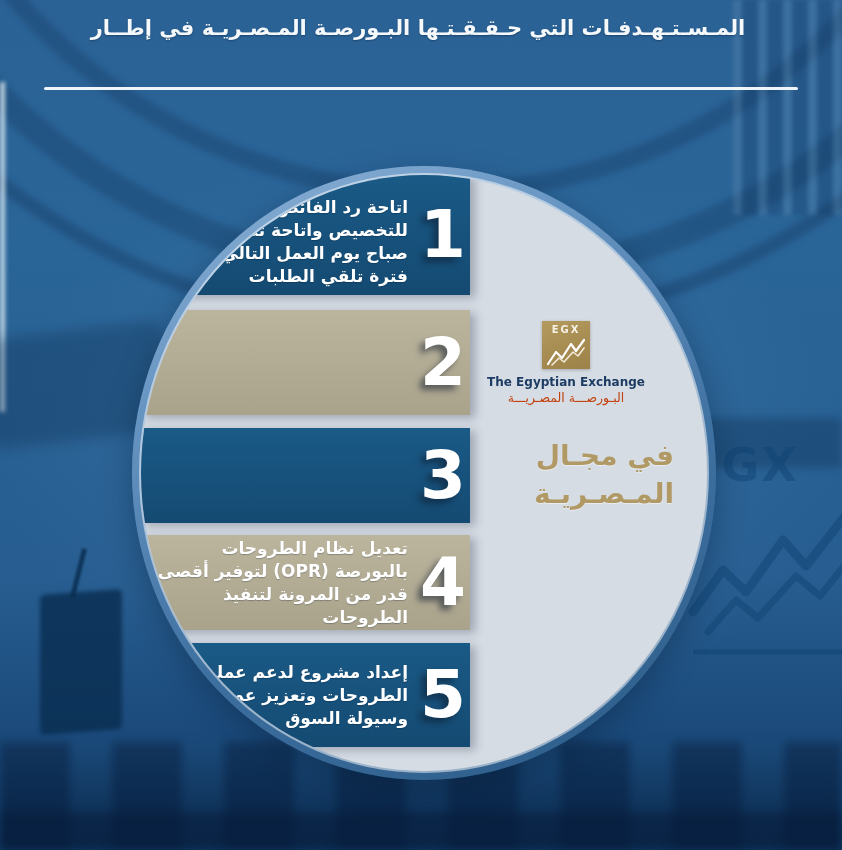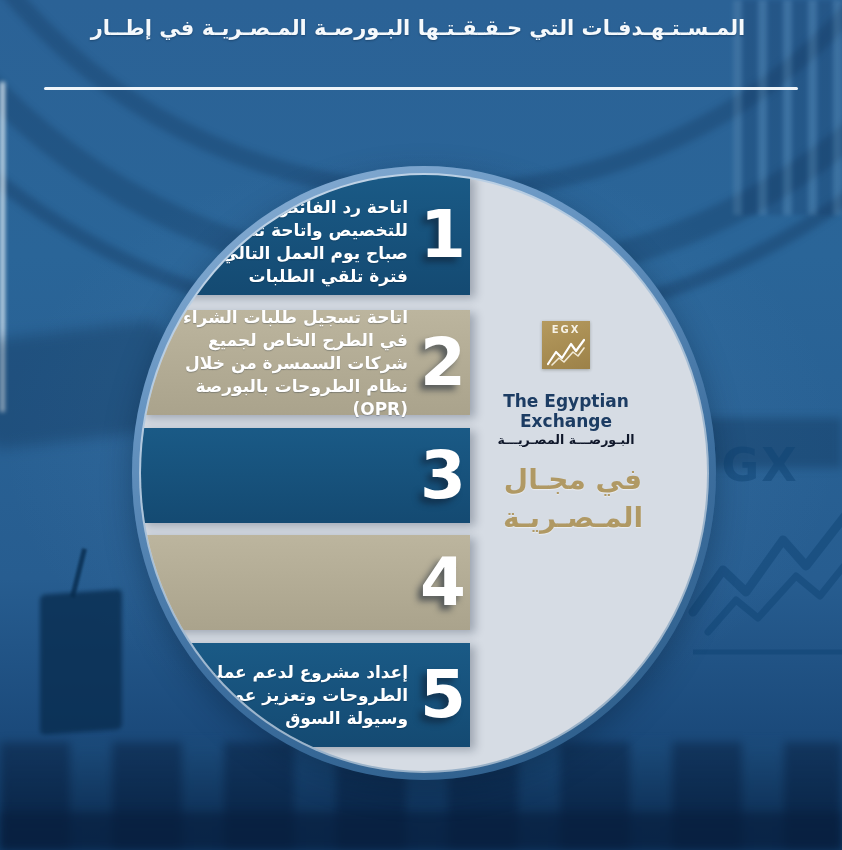"اتاحة تسجيل طلبات الشراء في" div.strip-text { html: <div>اتاحة تسجيل طلبات الشراء في الطرح الخاص لجميع شركات السمسرة من خلال نظام الطروحات بالبورصة (OPR)</div> -> none }
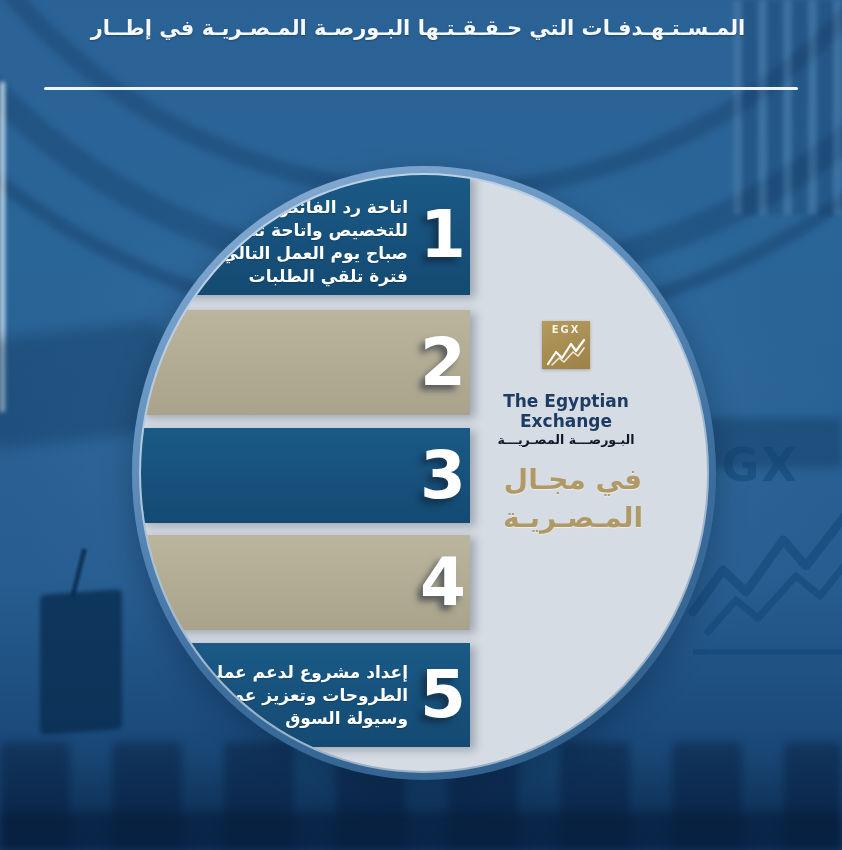"The Egyptian Exchange" .logo-en { font-size: 17px -> 12px; margin-top: 22px -> 6px }
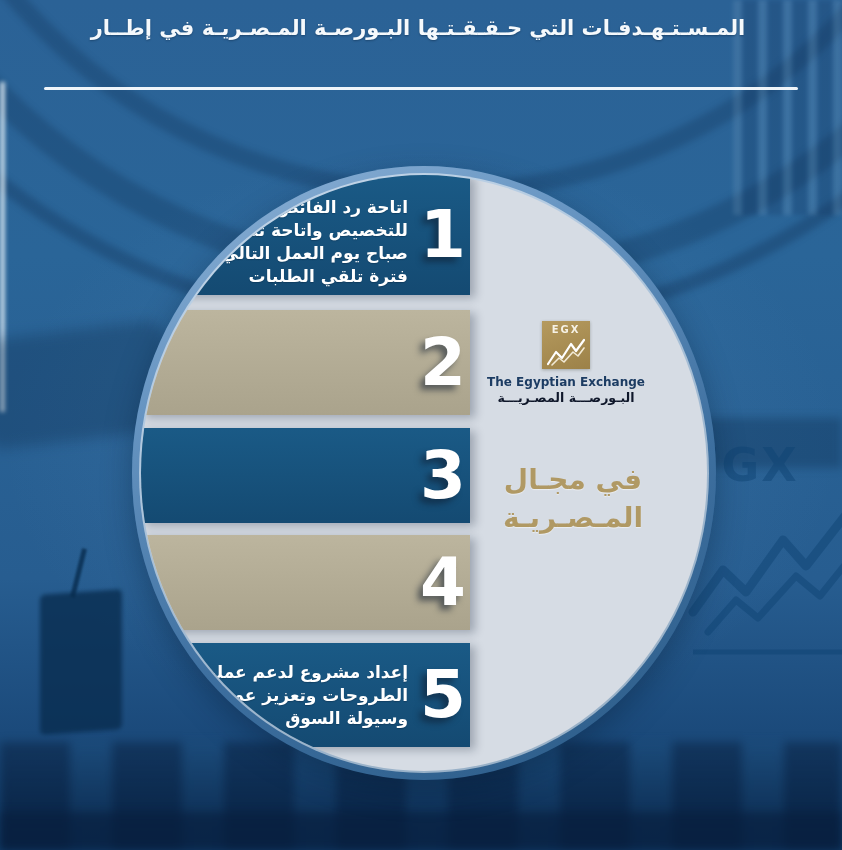"البـورصـــة المصـريـــة" .logo-ar { color: #0f172a -> #c2410c; font-weight: bold -> normal }
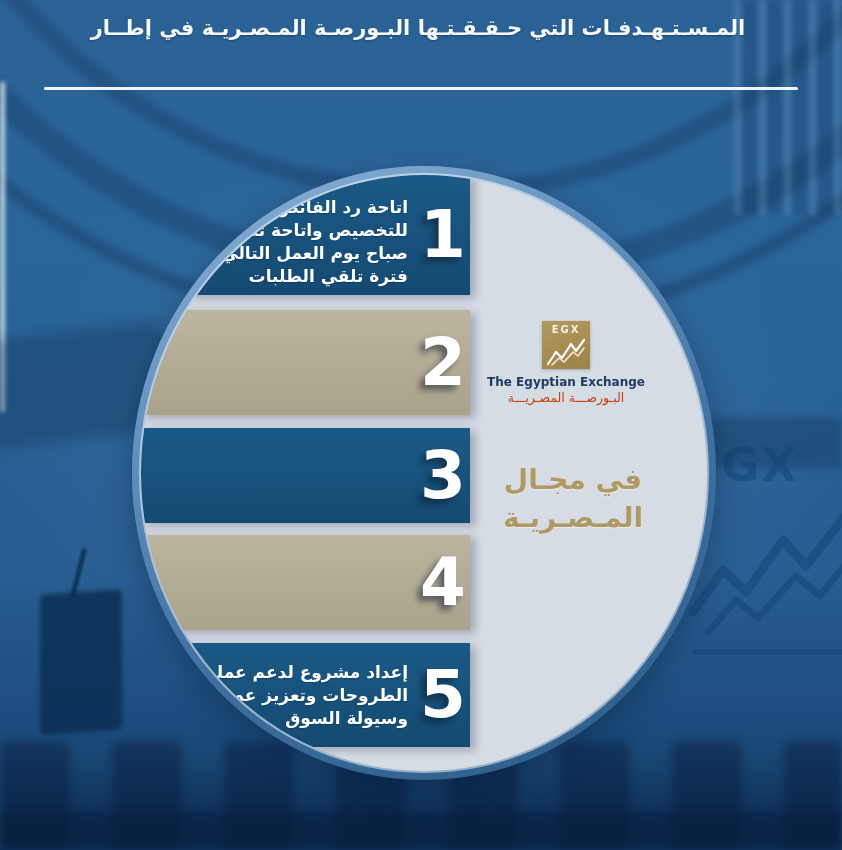"في مجـال" .gold-label { margin-top: 24px -> none; text-align: center -> right }
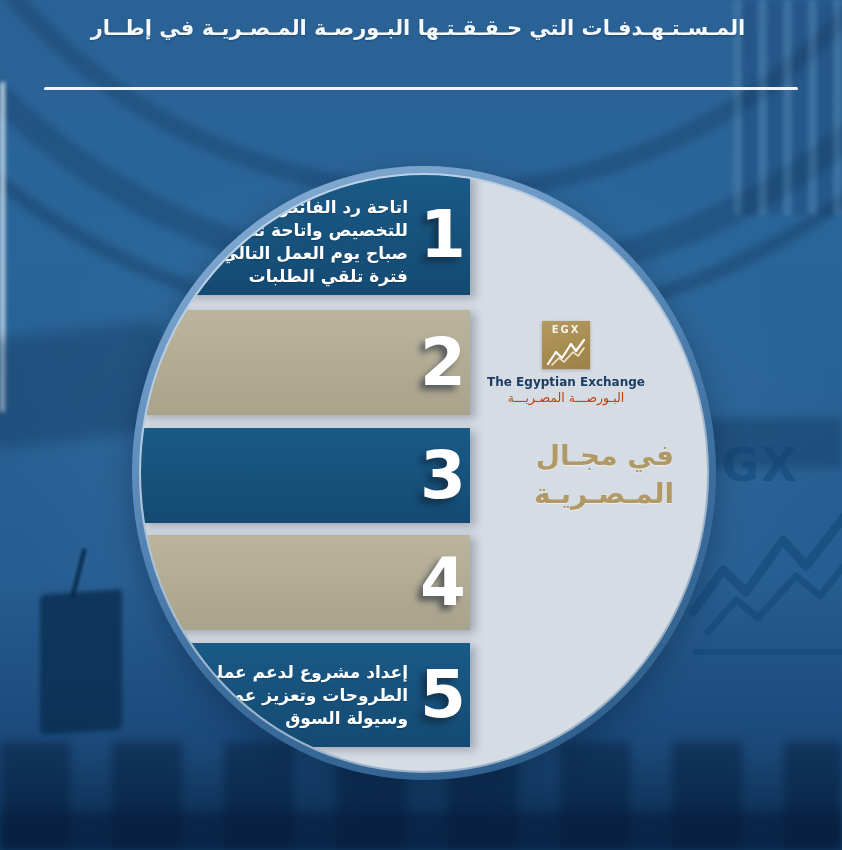"تعديل نظام الطروحات بالبورصة (OPR)" div.strip-text { html: none -> <div>تعديل نظام الطروحات بالبورصة (OPR) لتوفير أقصى قدر من المرونة لتنفيذ الطروحات</div> }
